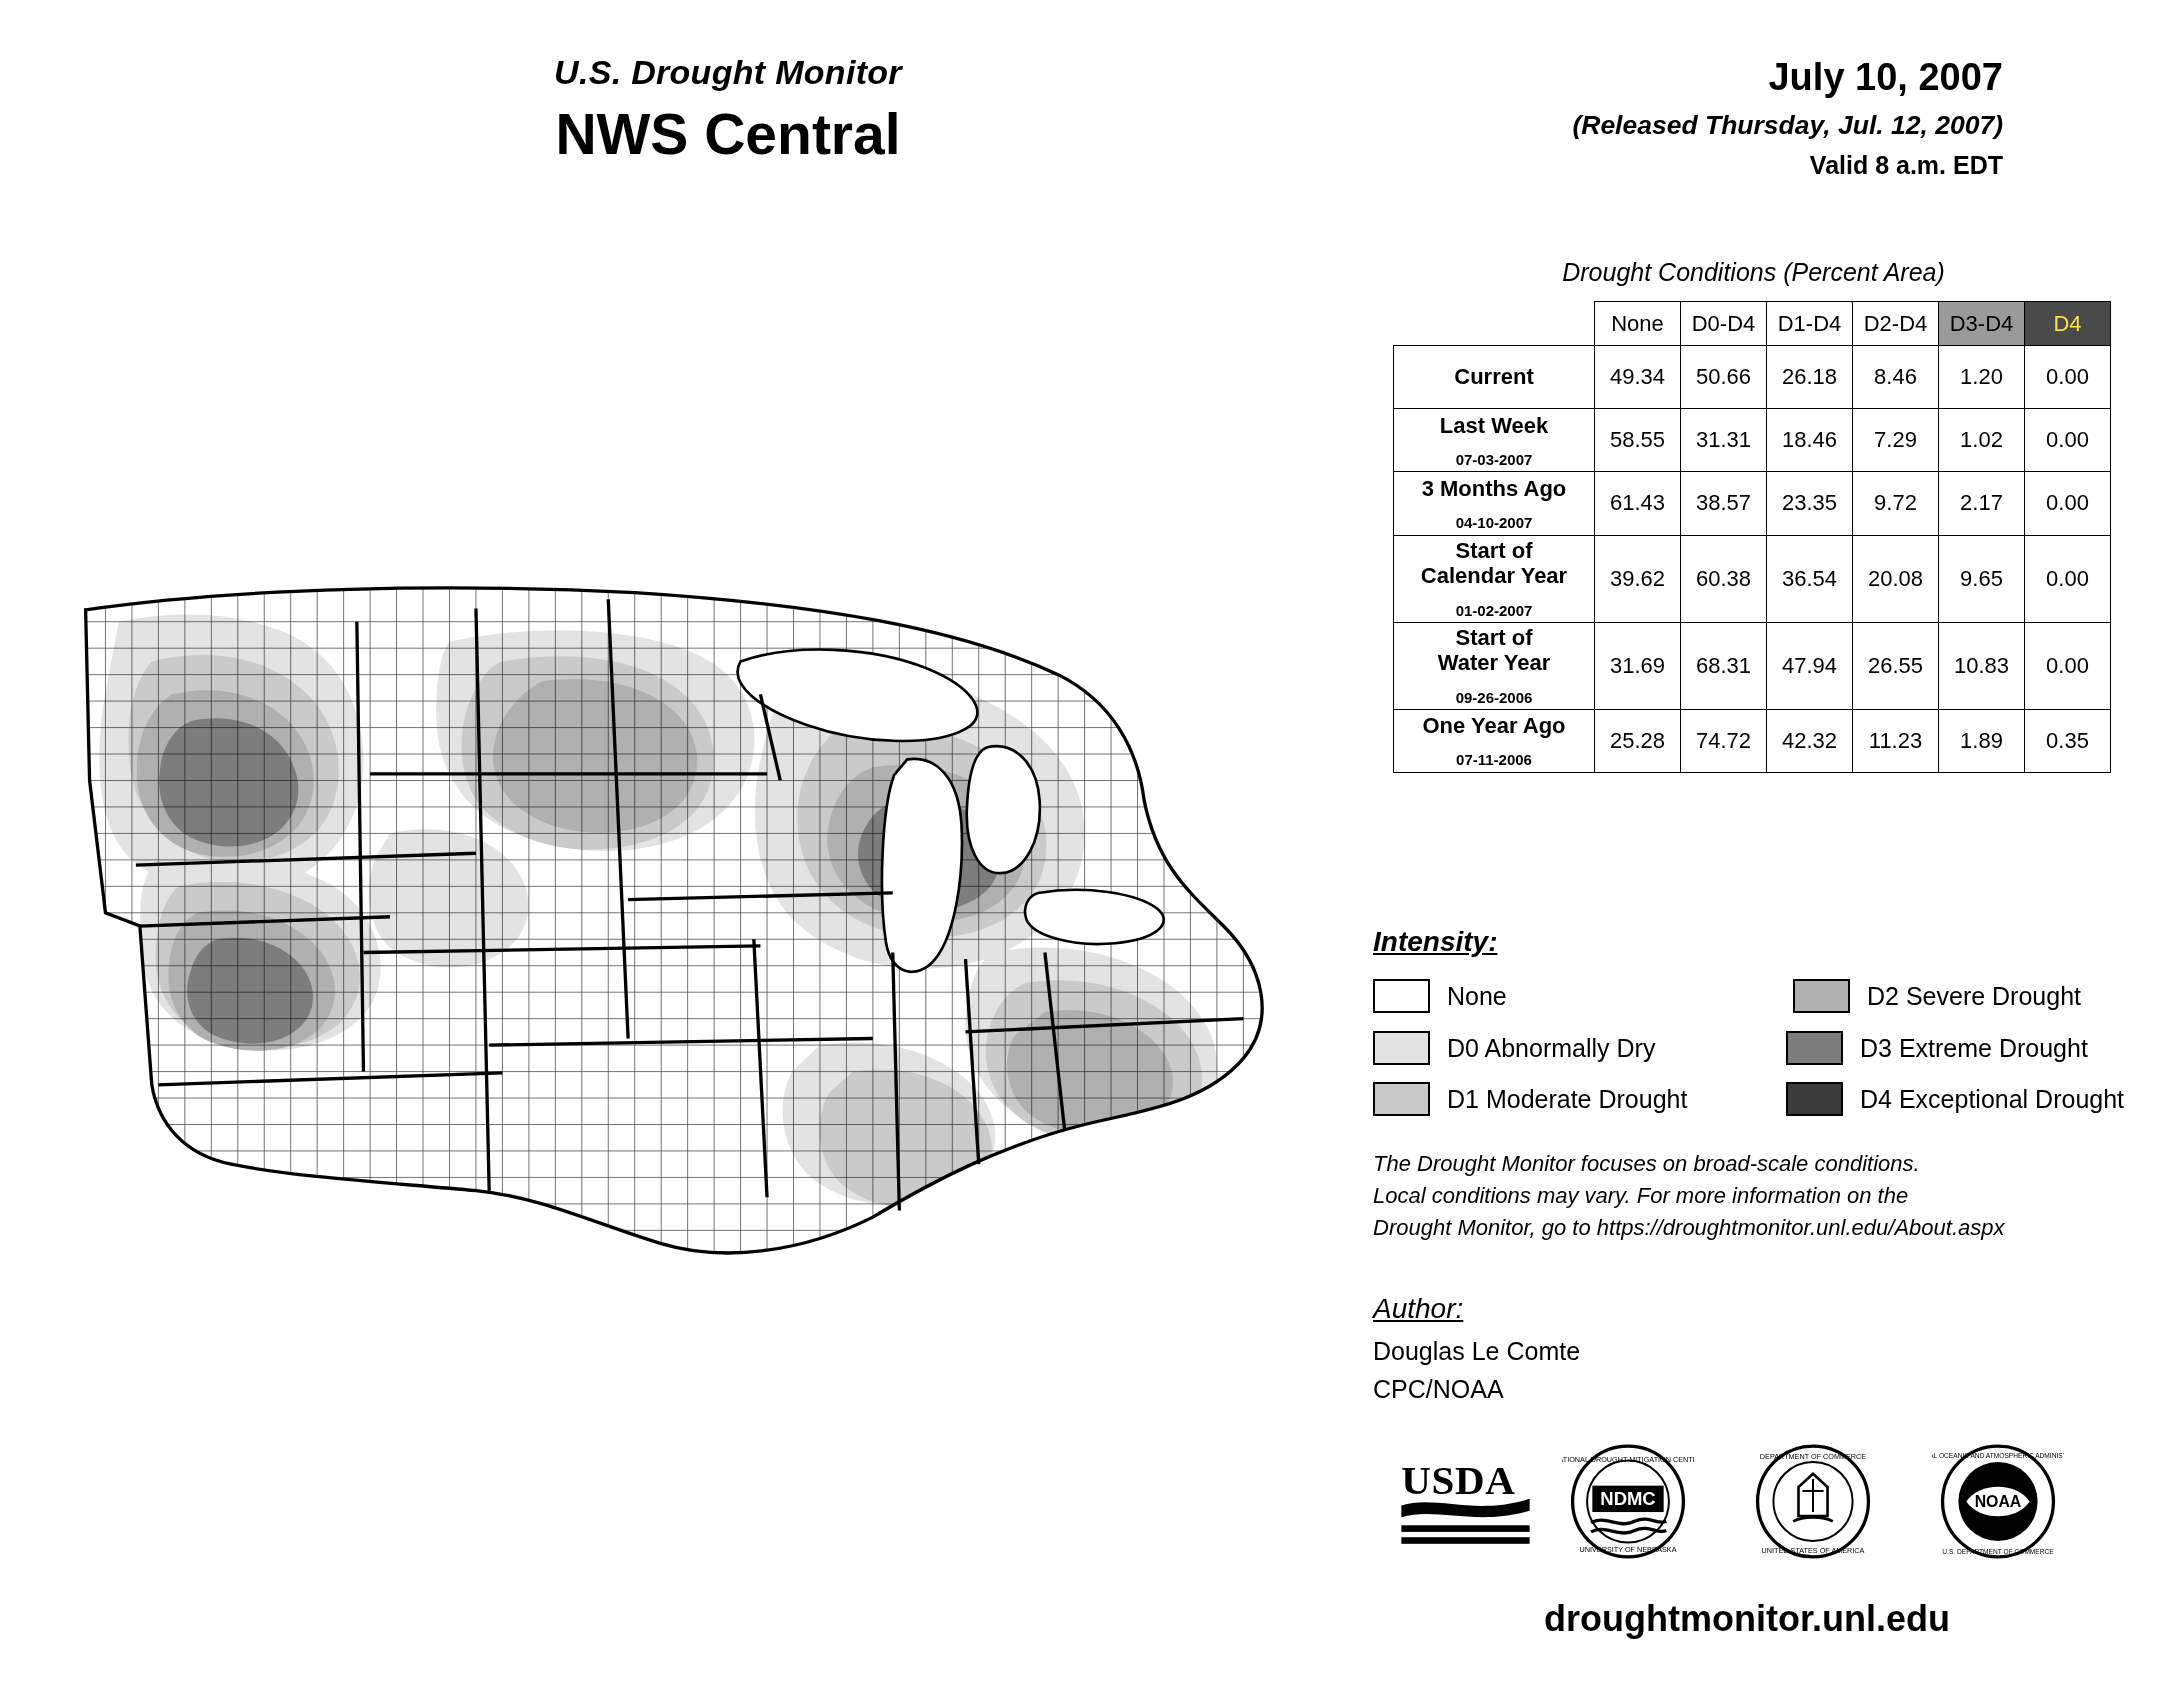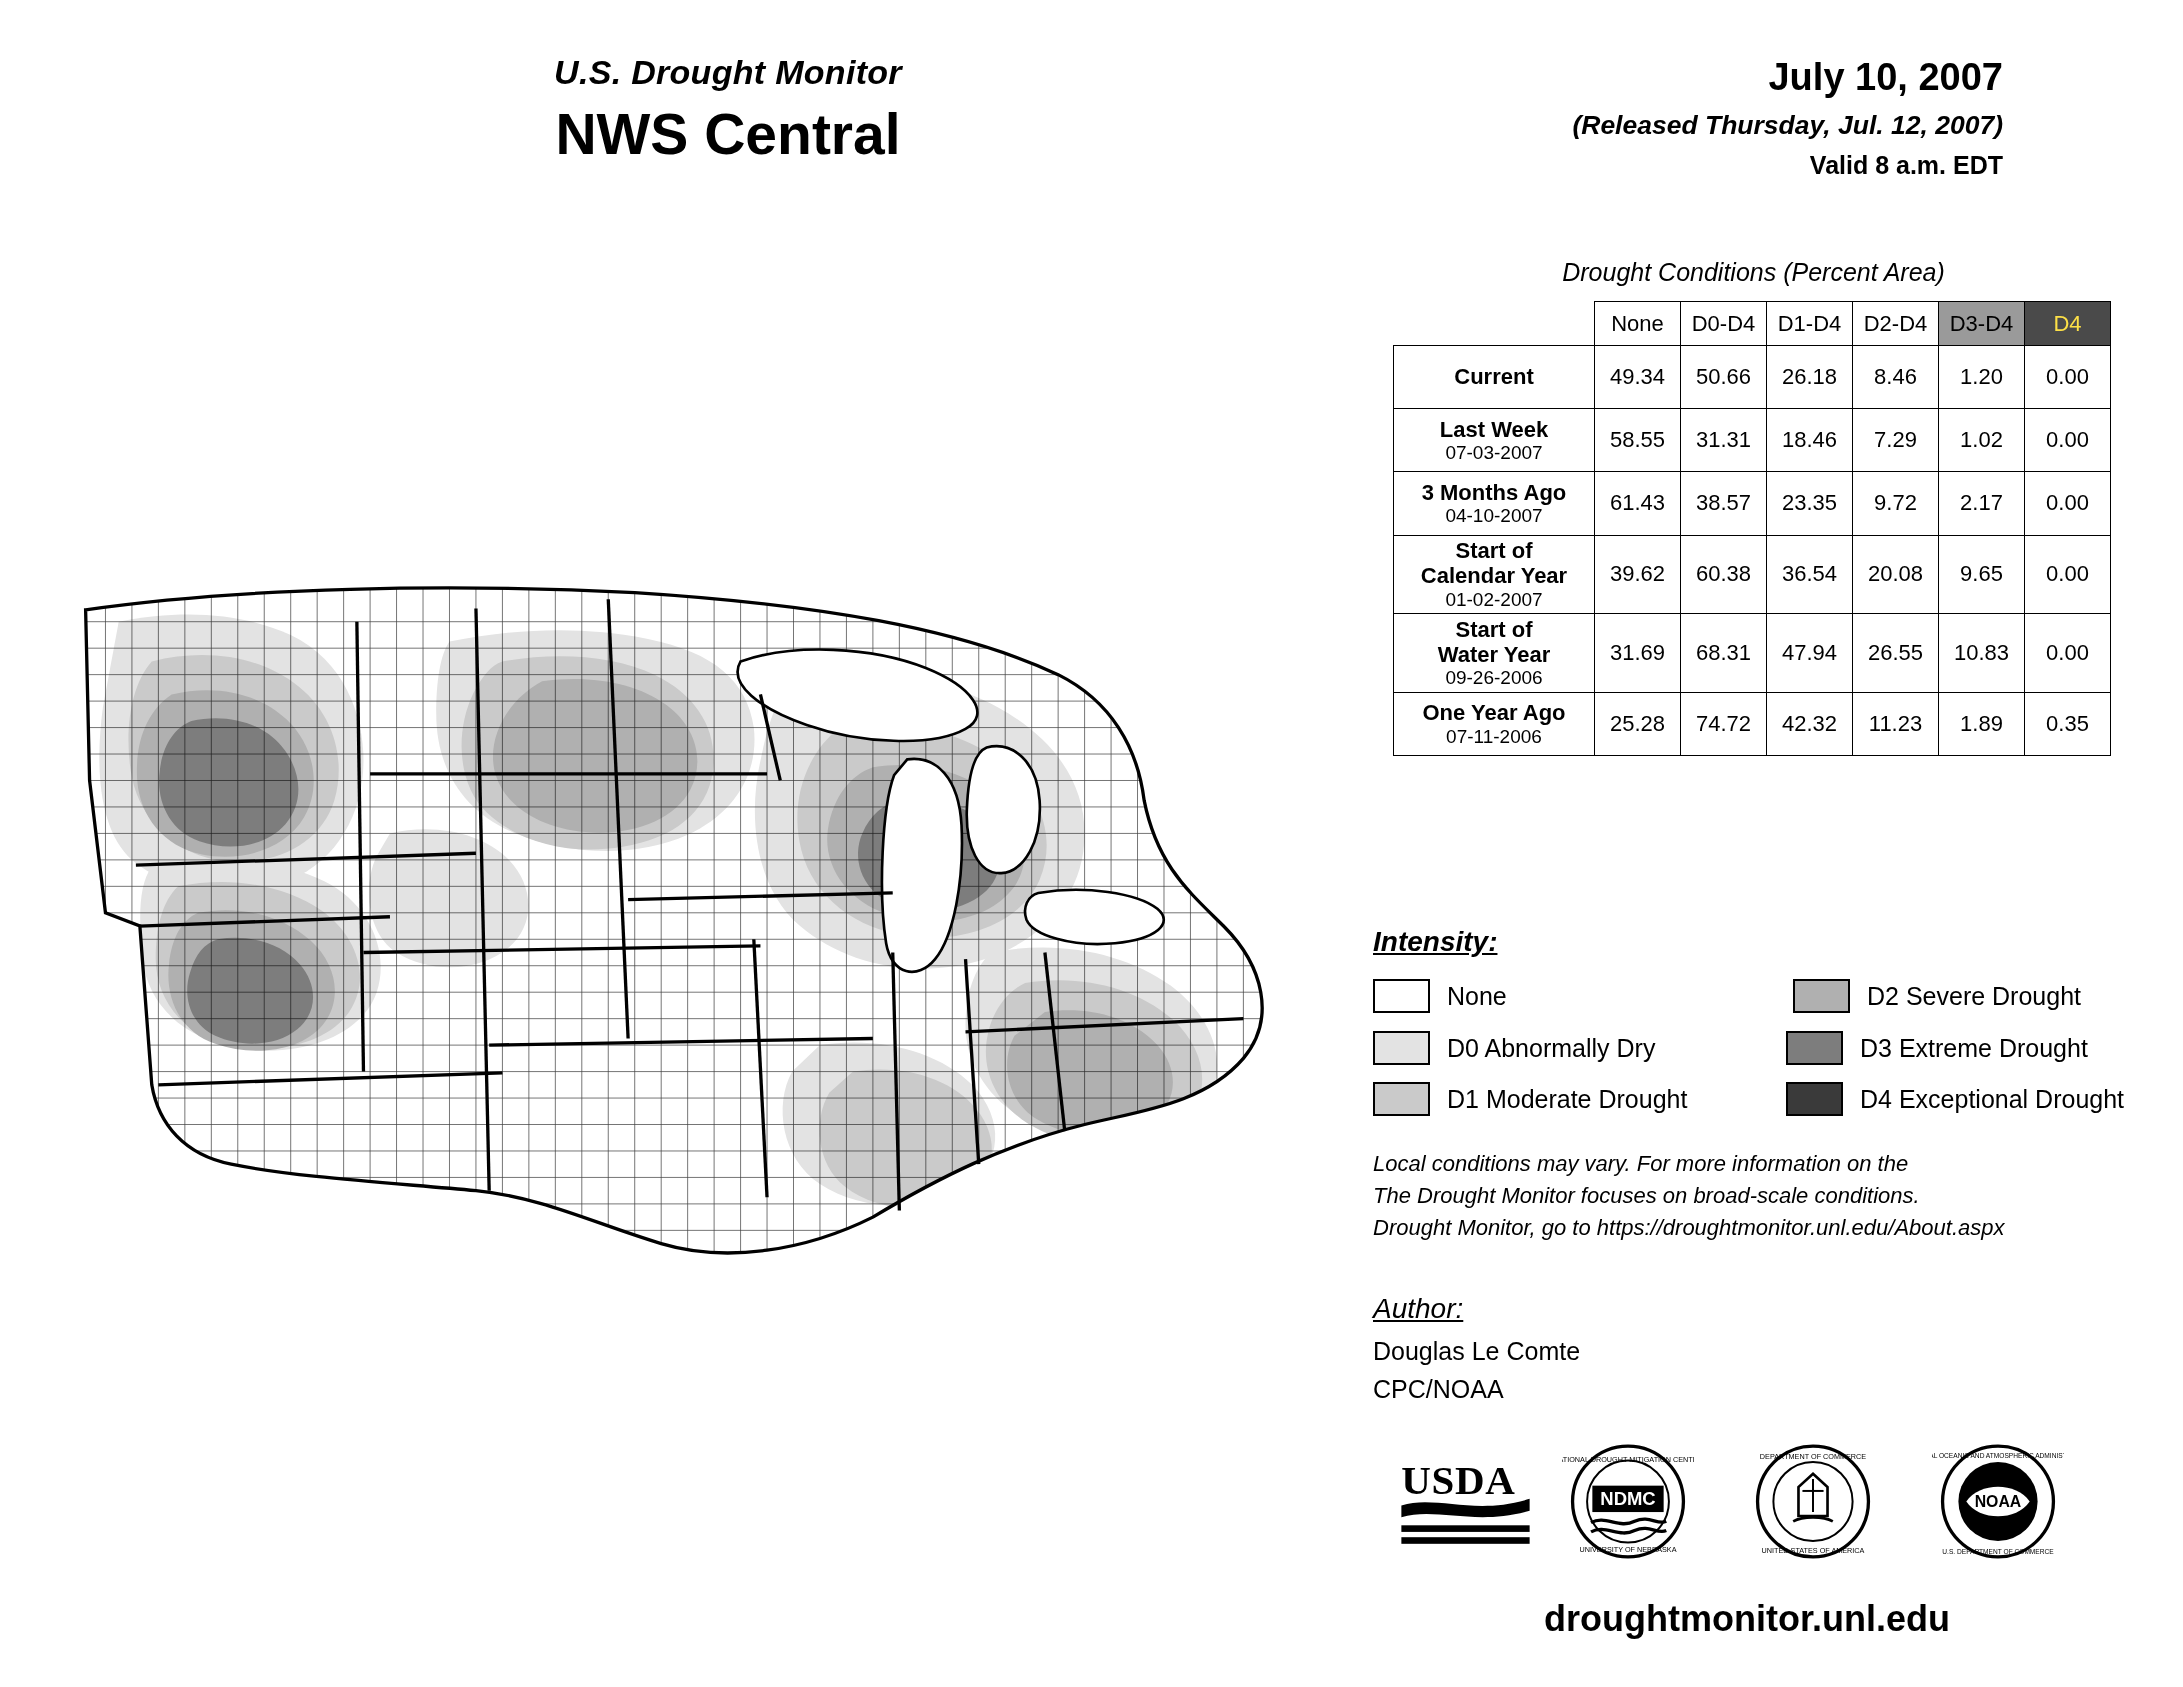"07-03-2007" .rowlabel .sub { font-size: 19px -> 15px; font-weight: normal -> bold; margin-top: 0 -> 13px }
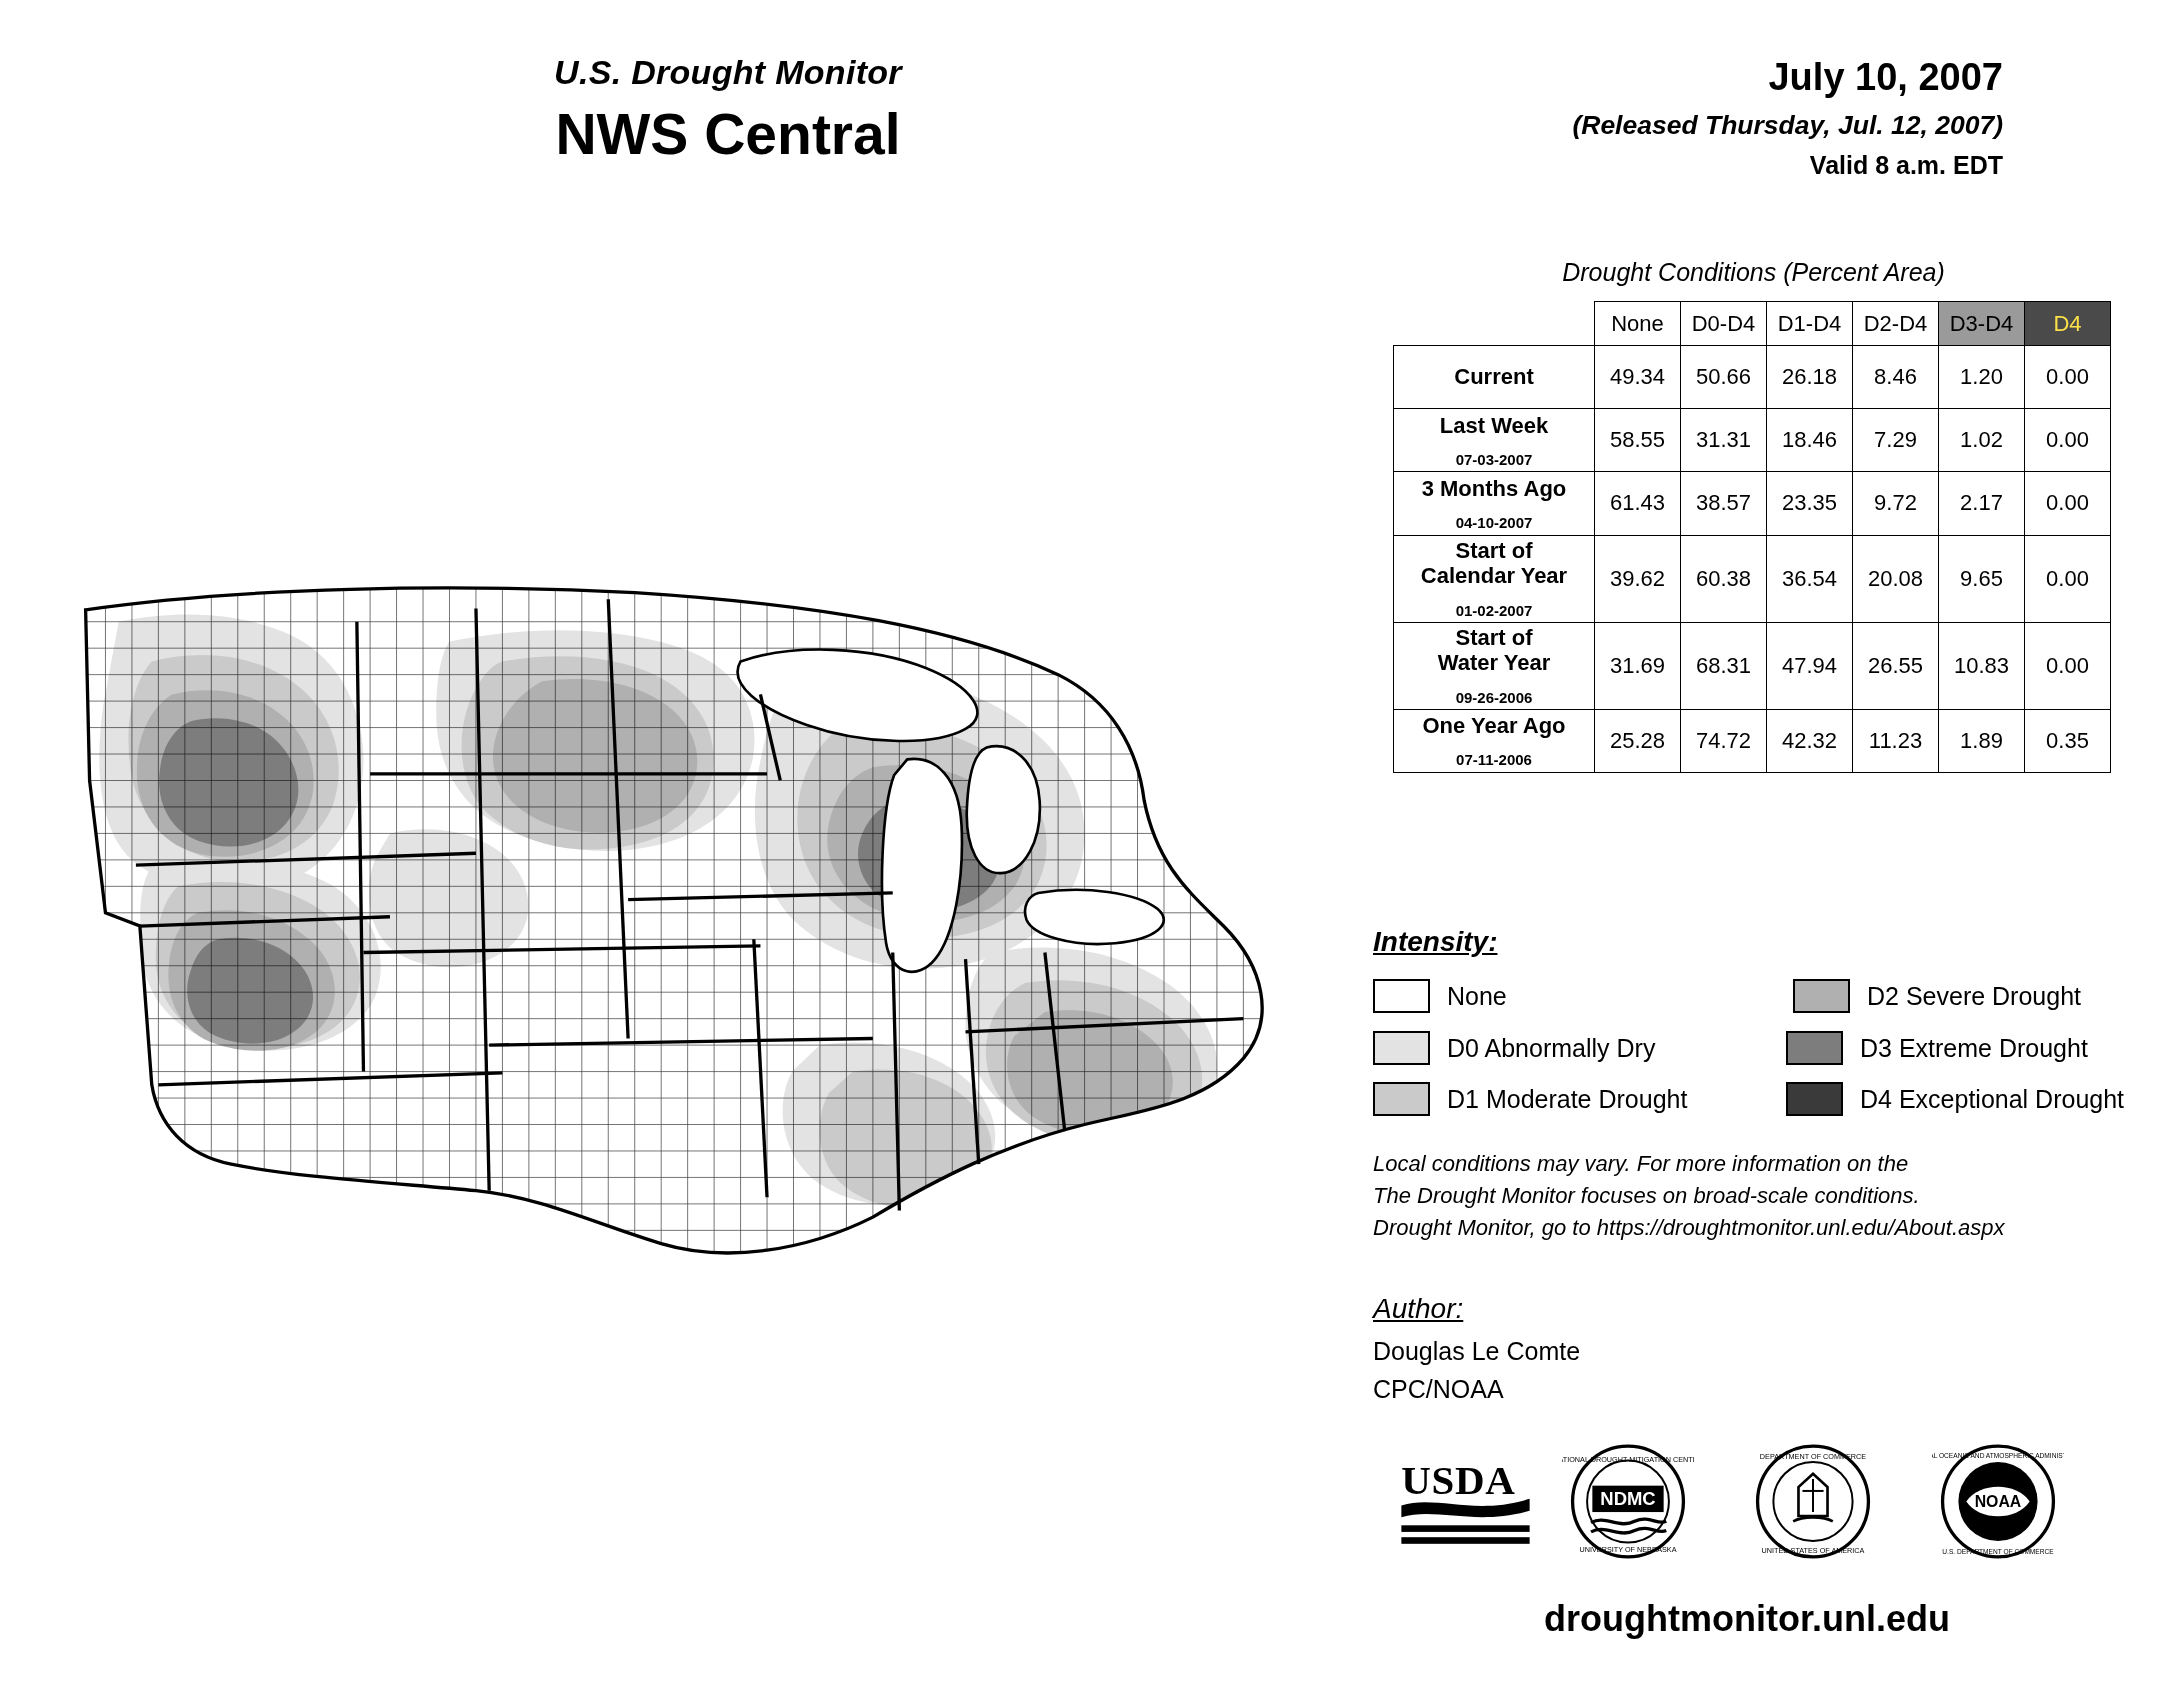"Local conditions may vary. For" div { order: before "The Drought Monitor focuses on" -> after "The Drought Monitor focuses on" }
